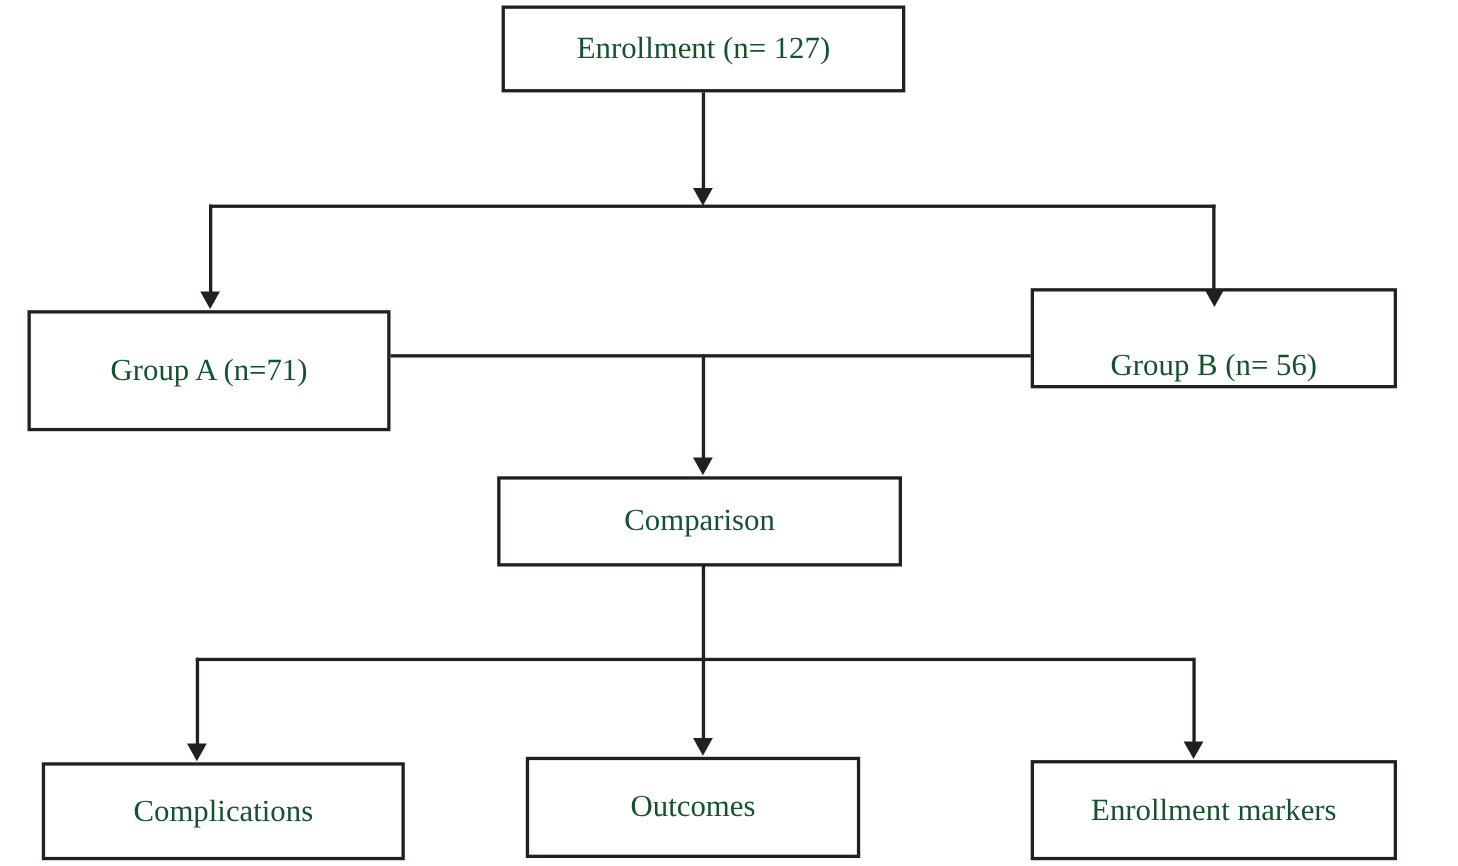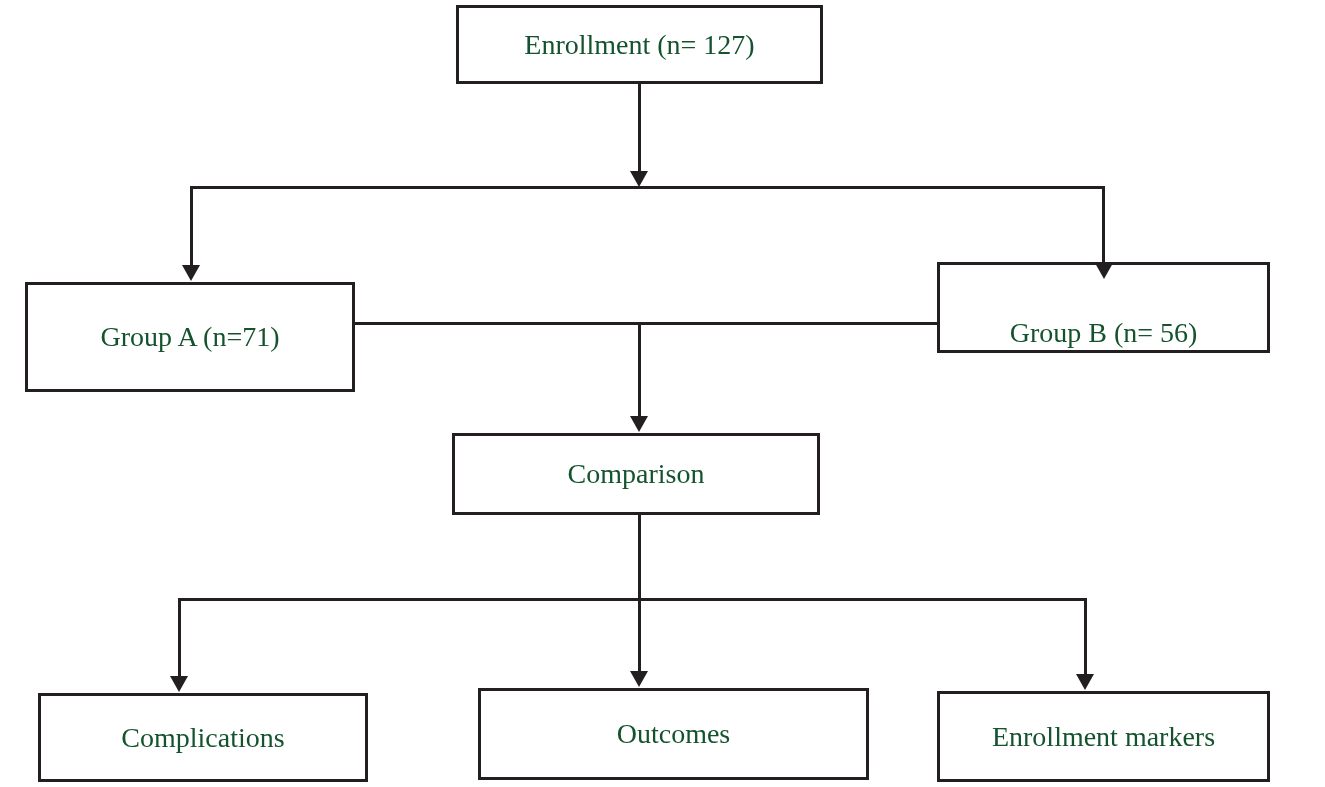"Outcomes" div.node { width: 391px -> 304px }
